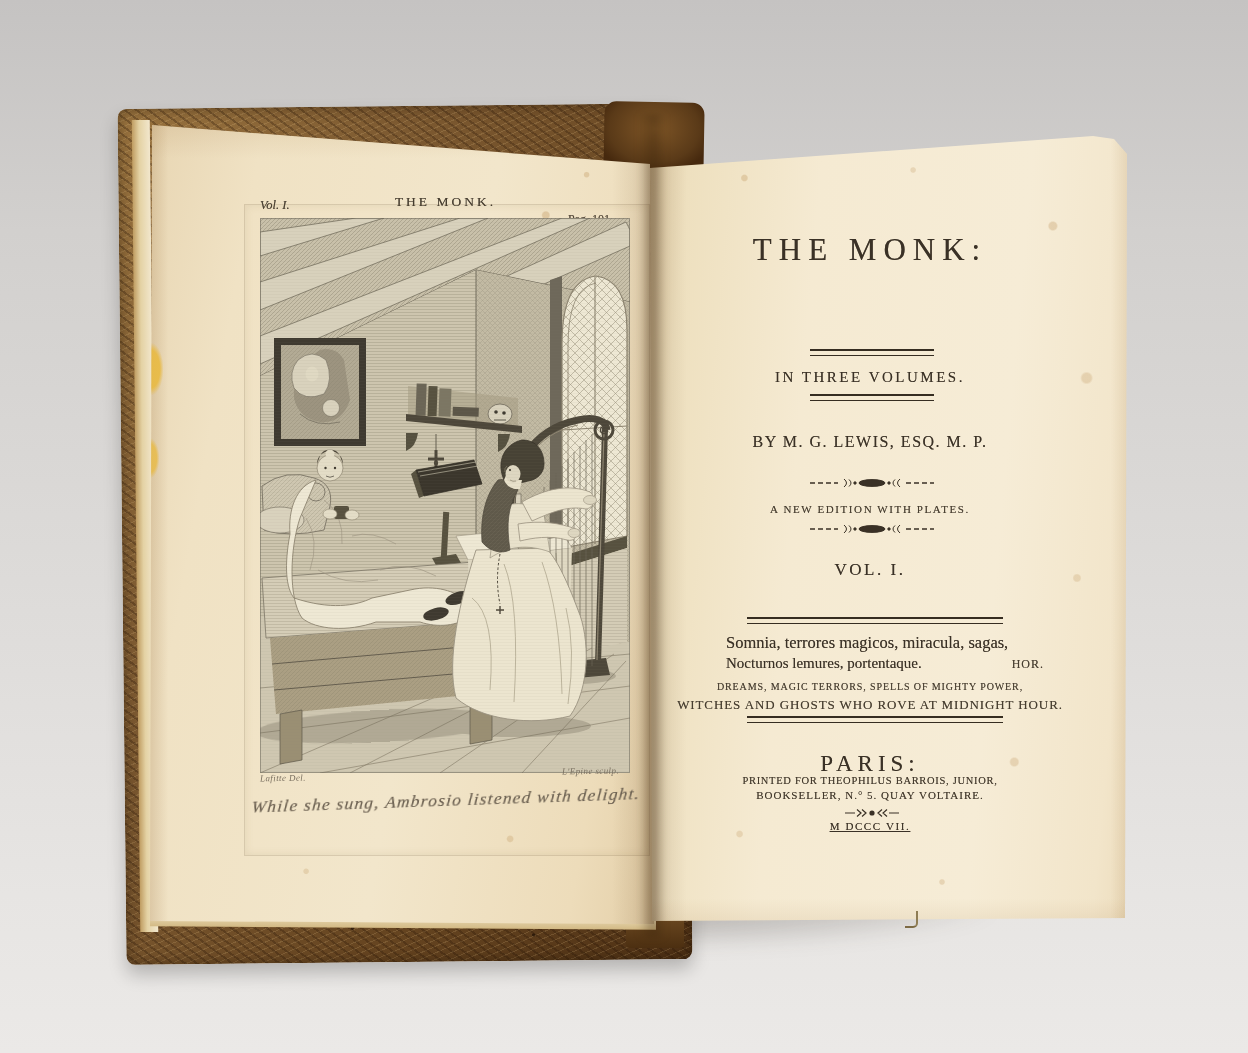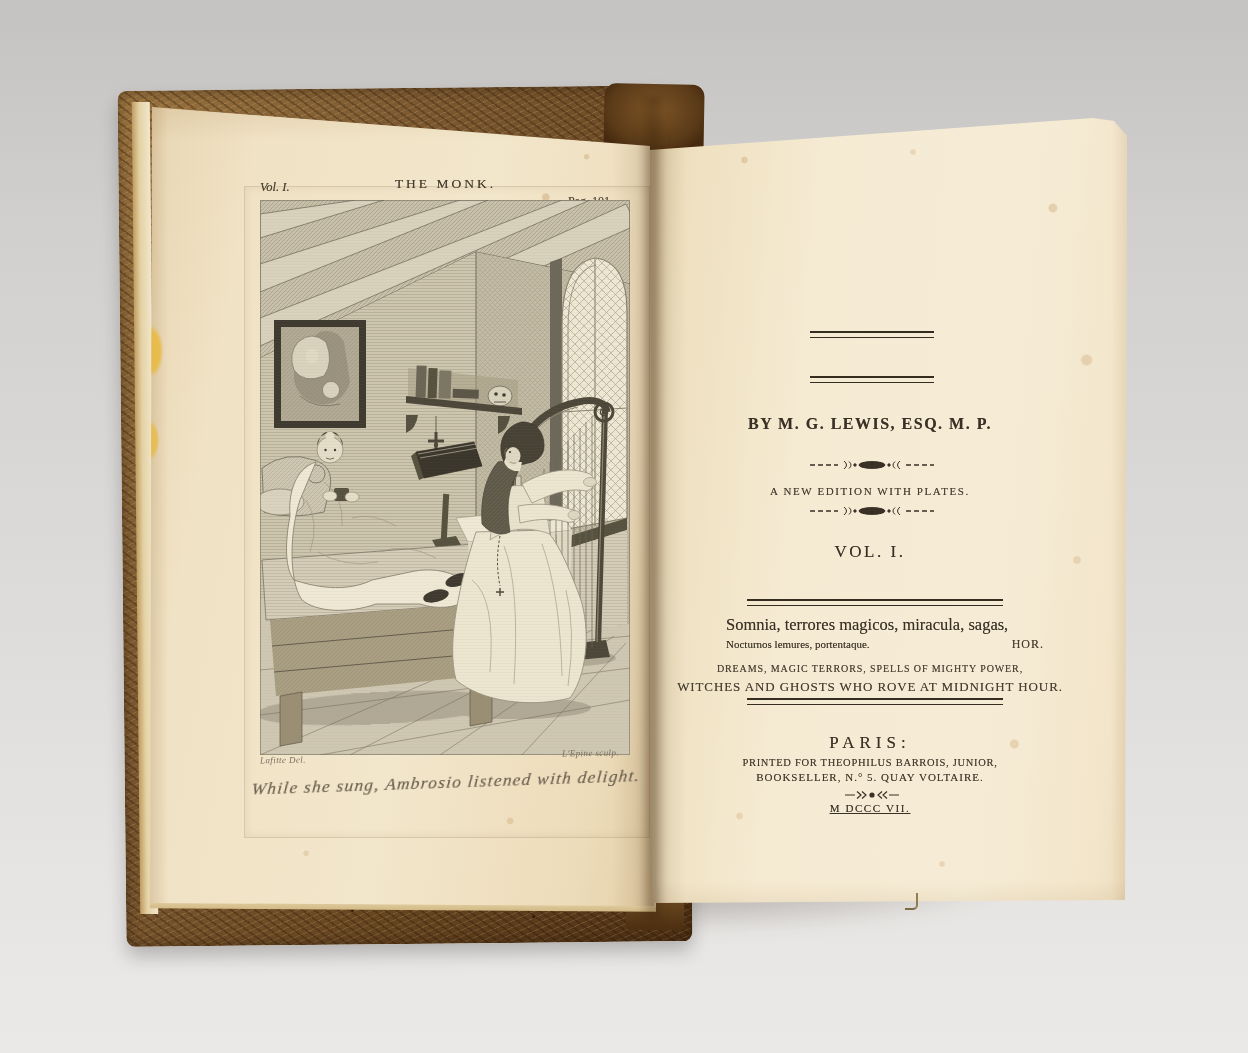"Vol. I." .scene { margin-top: none -> 18px }
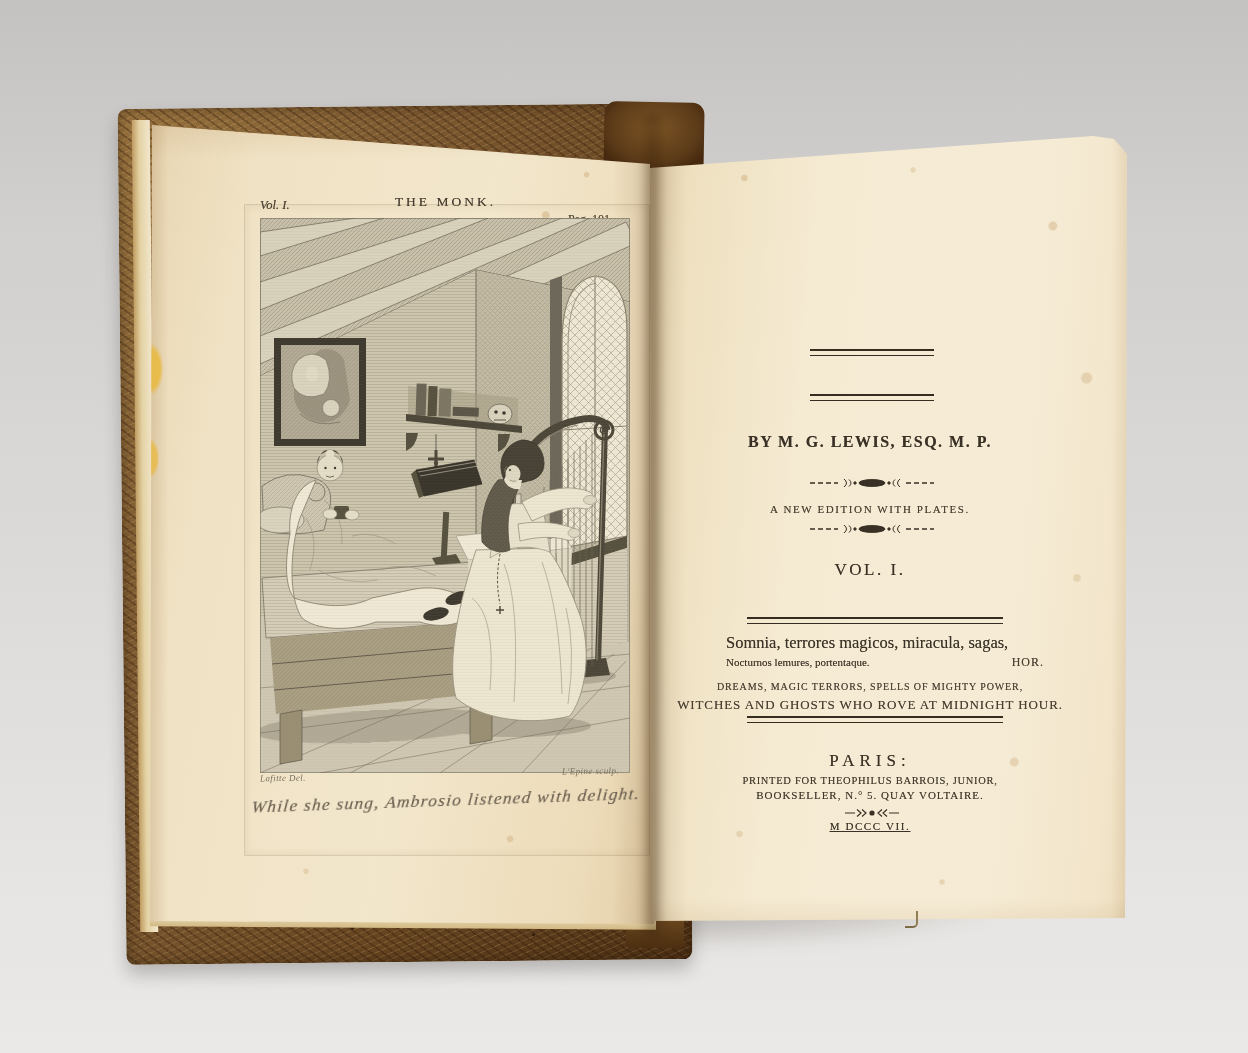"THE MONK:" div.rp-center { html: none -> <div>THE MONK:</div> }
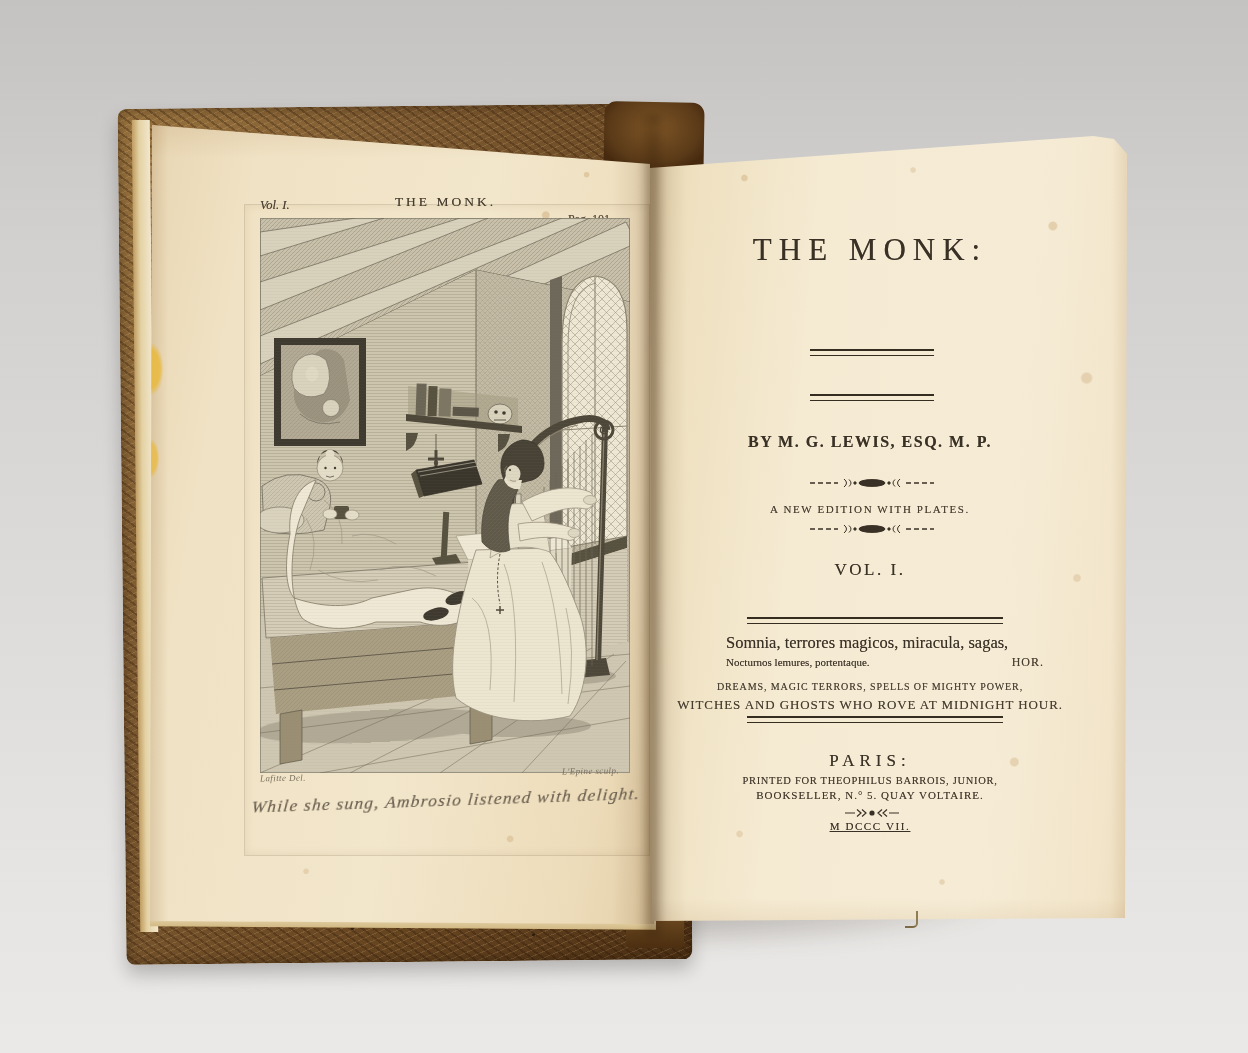"IN THREE VOLUMES." div.rp-center { html: none -> <div>IN THREE VOLUMES.</div> }
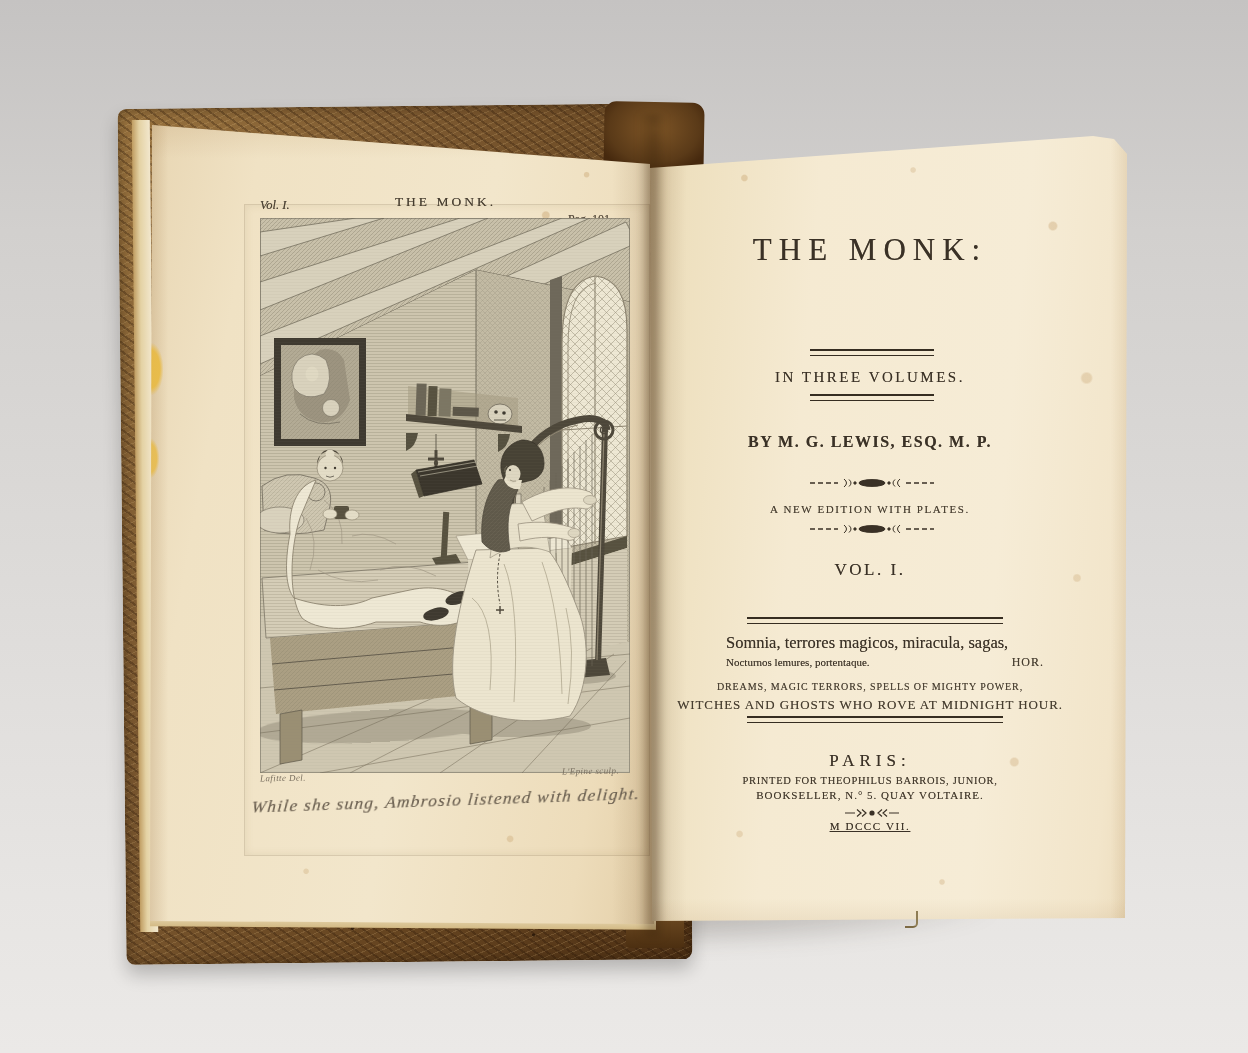"BY M. G. LEWIS, ESQ." .t-author { font-weight: bold -> none }
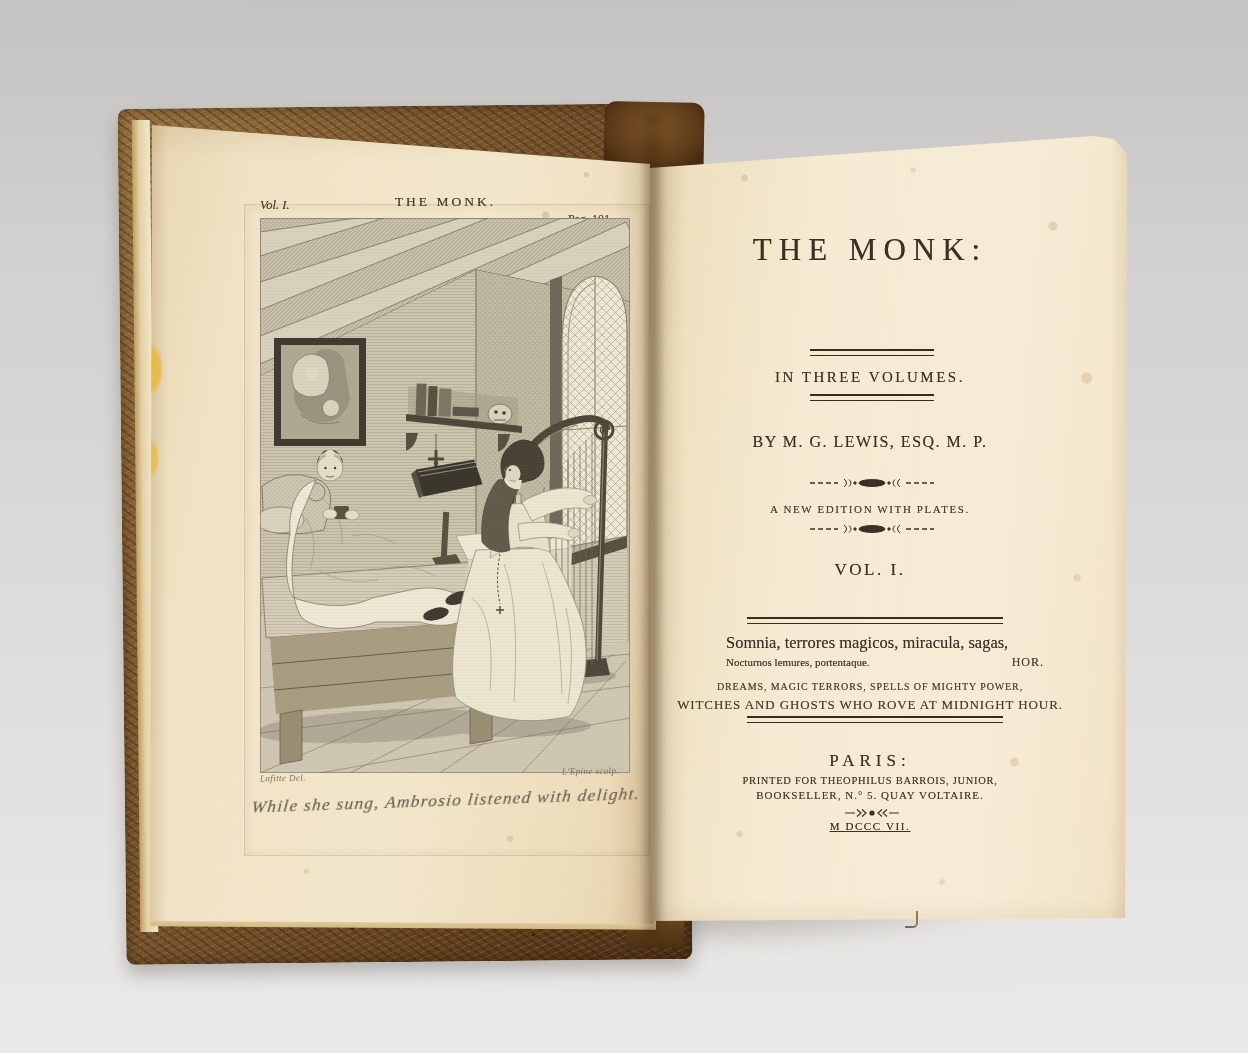"Nocturnos lemures, portentaque." .latin2 .l { font-size: 11px -> 15px }
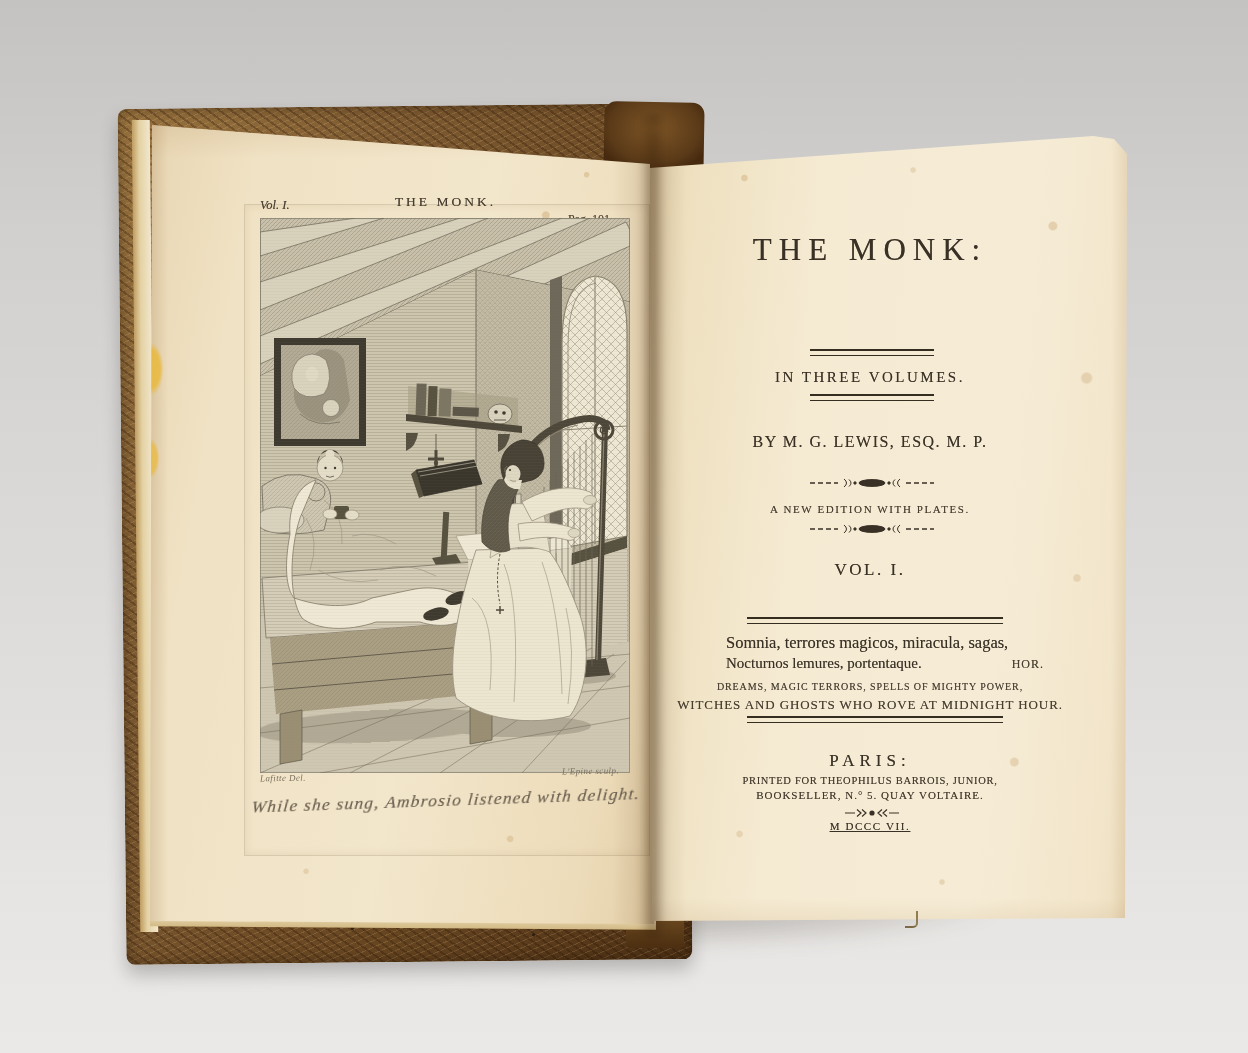"PARIS:" .t-paris { font-size: 17px -> 23px }
